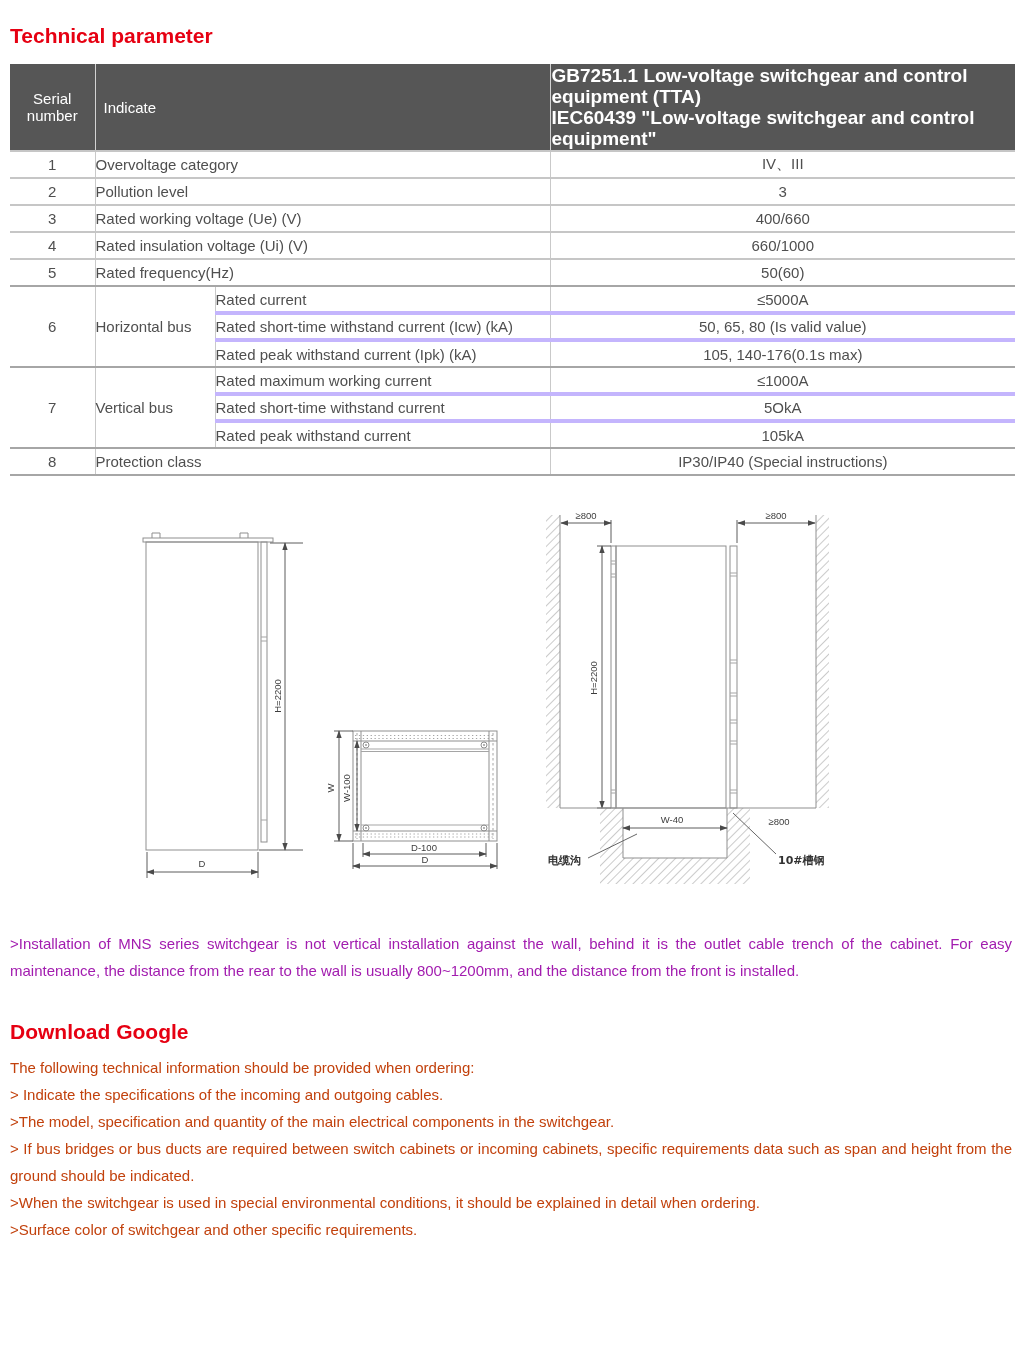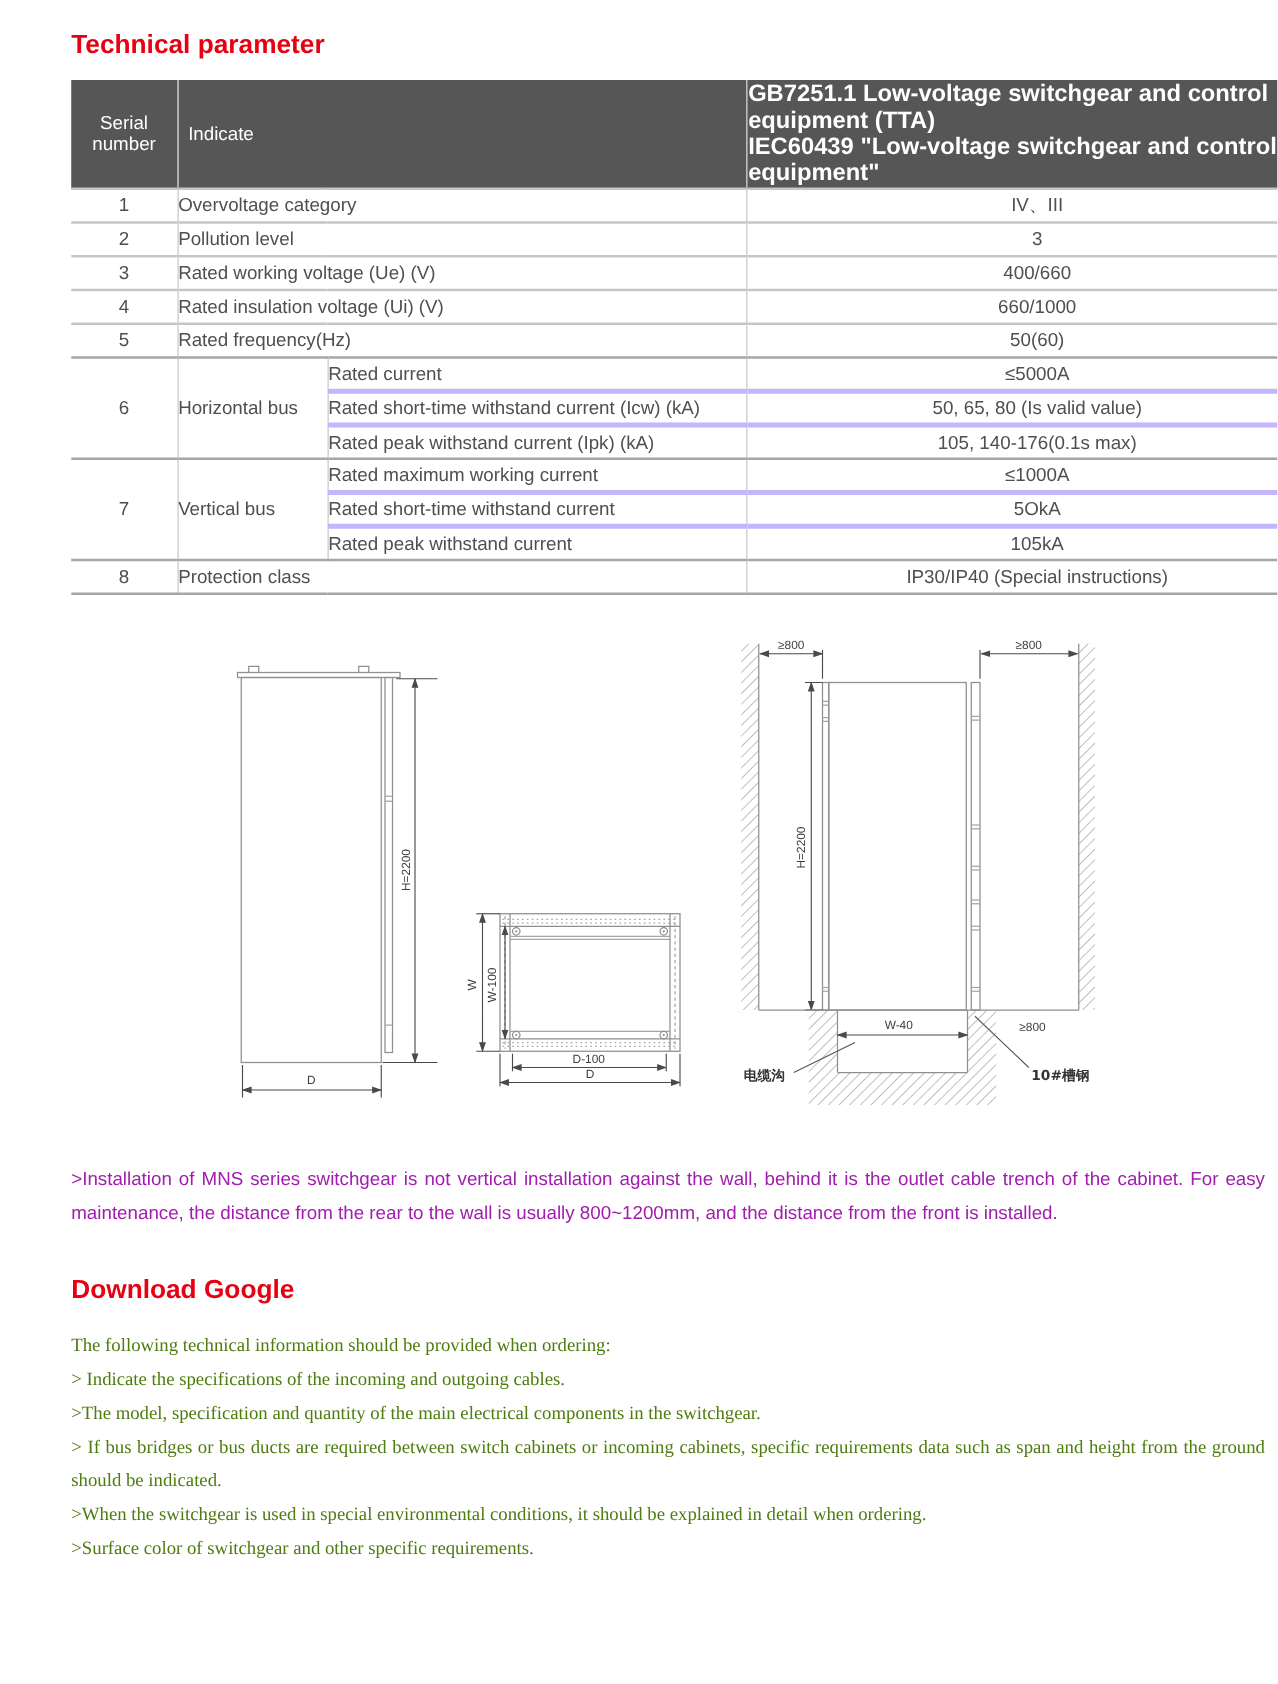"Technical parameter" .page { padding-left: 47px -> none }
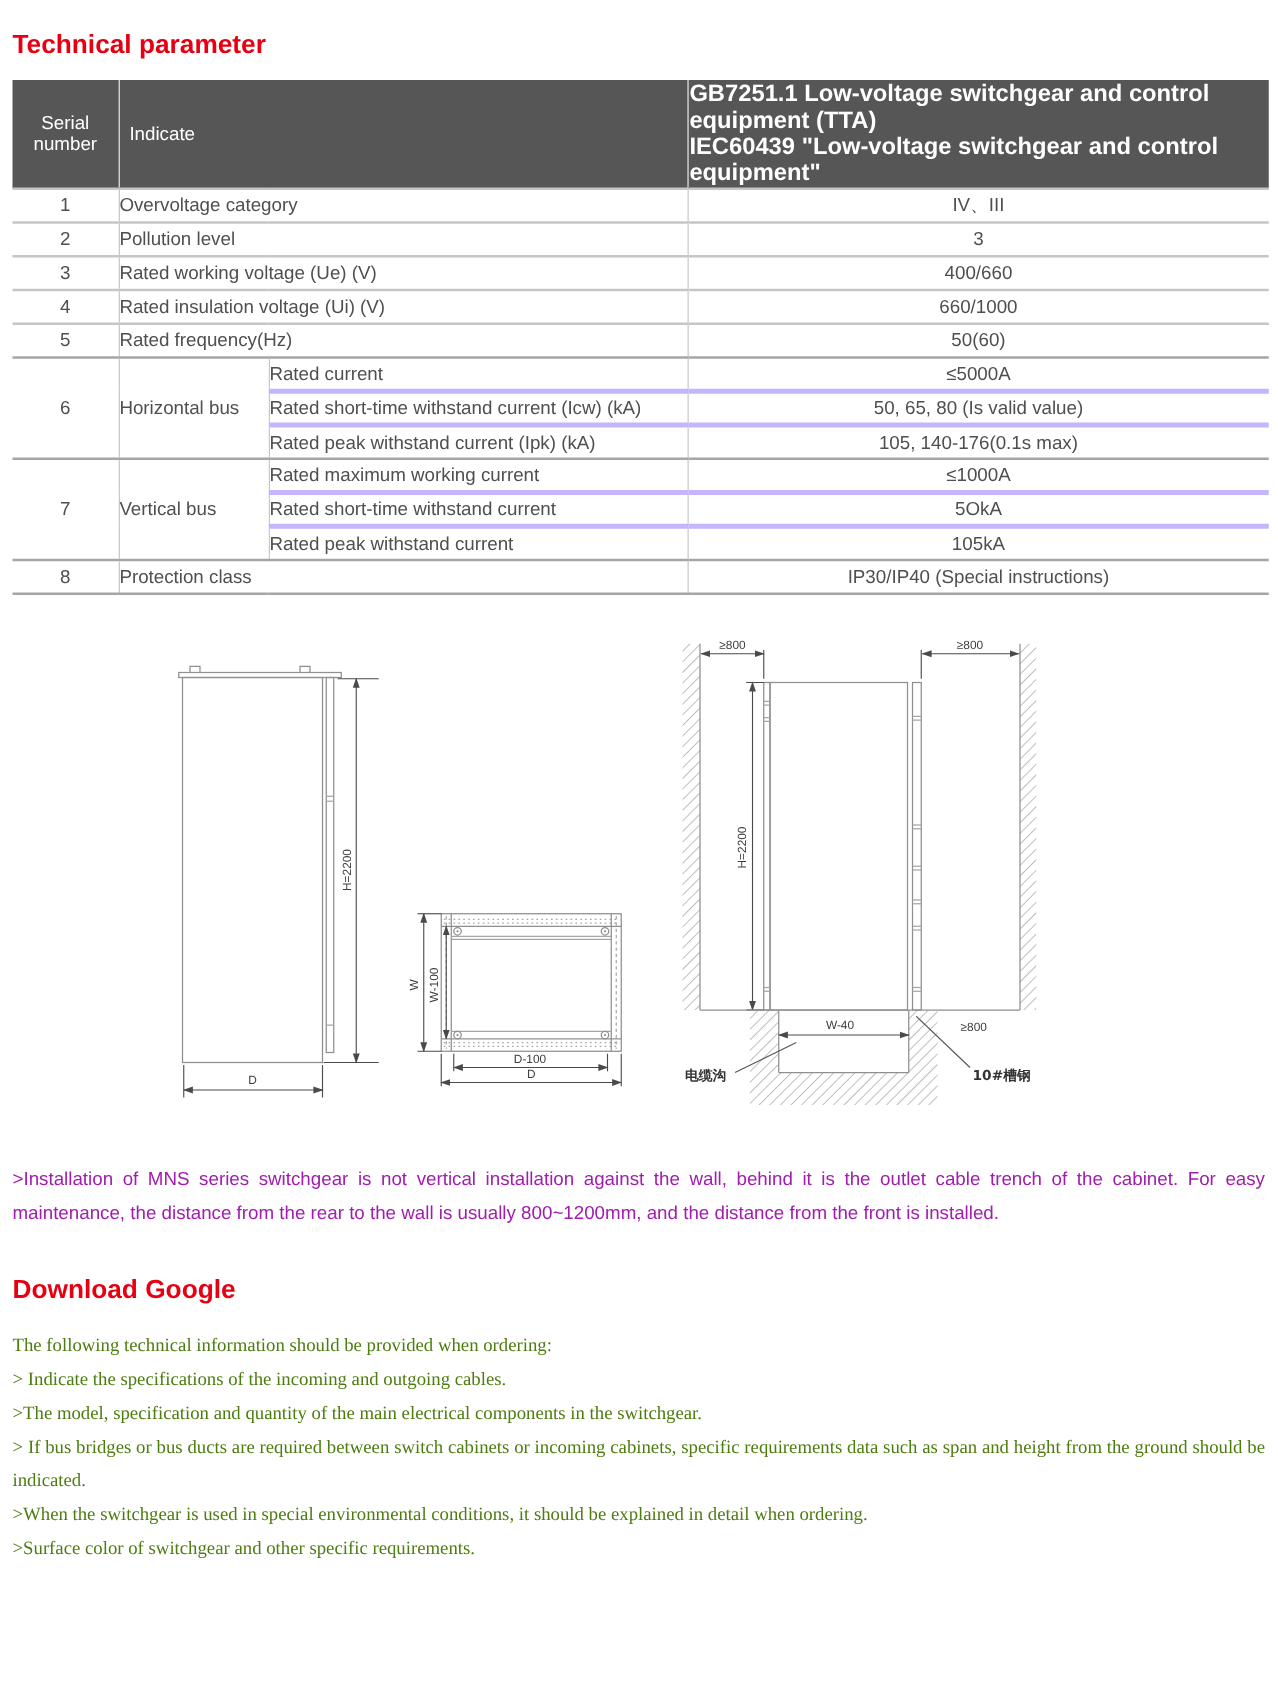"The following technical information" .ordering { color: #4d7c0f -> #c2410c; font-family: Liberation Serif, serif -> none; margin: 20px 10px 0 10px -> 10px 10px 0 10px }
